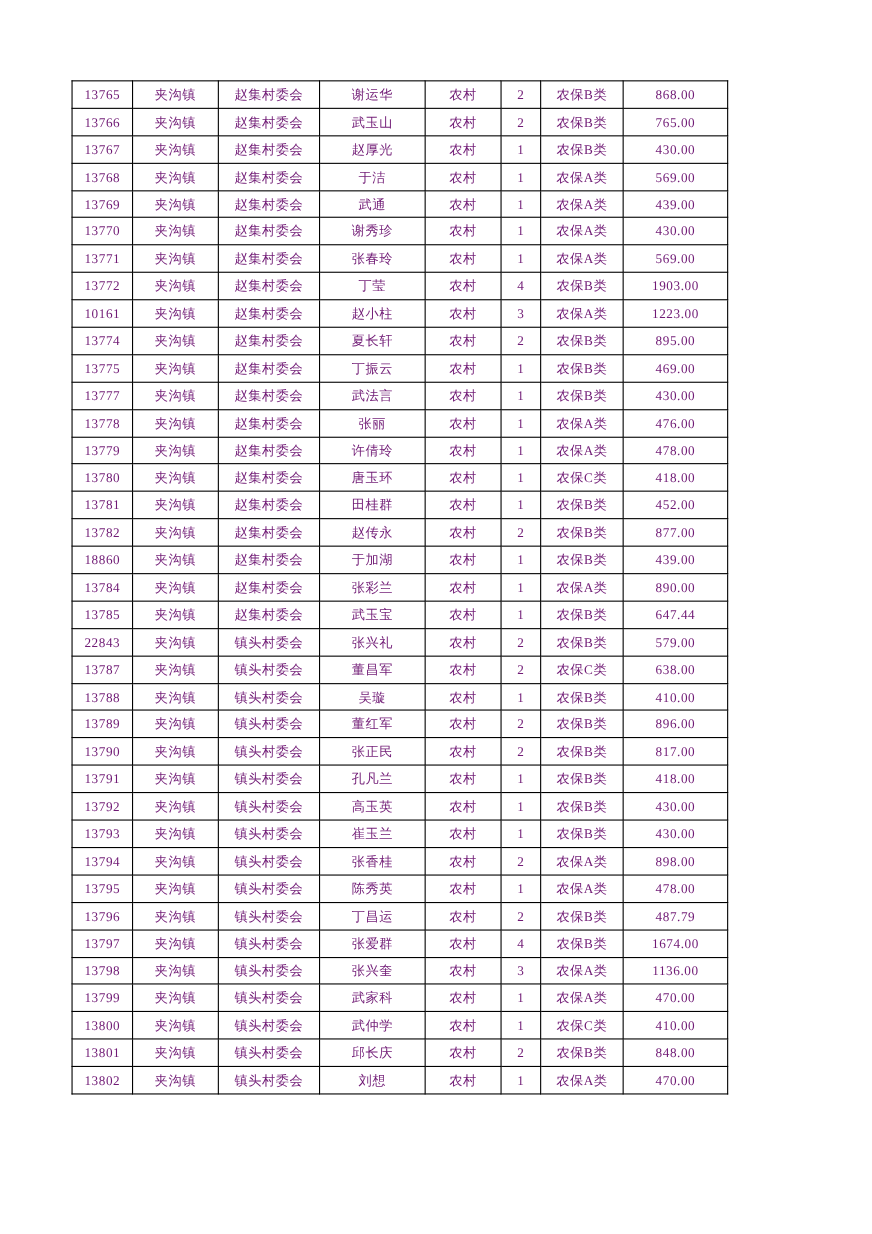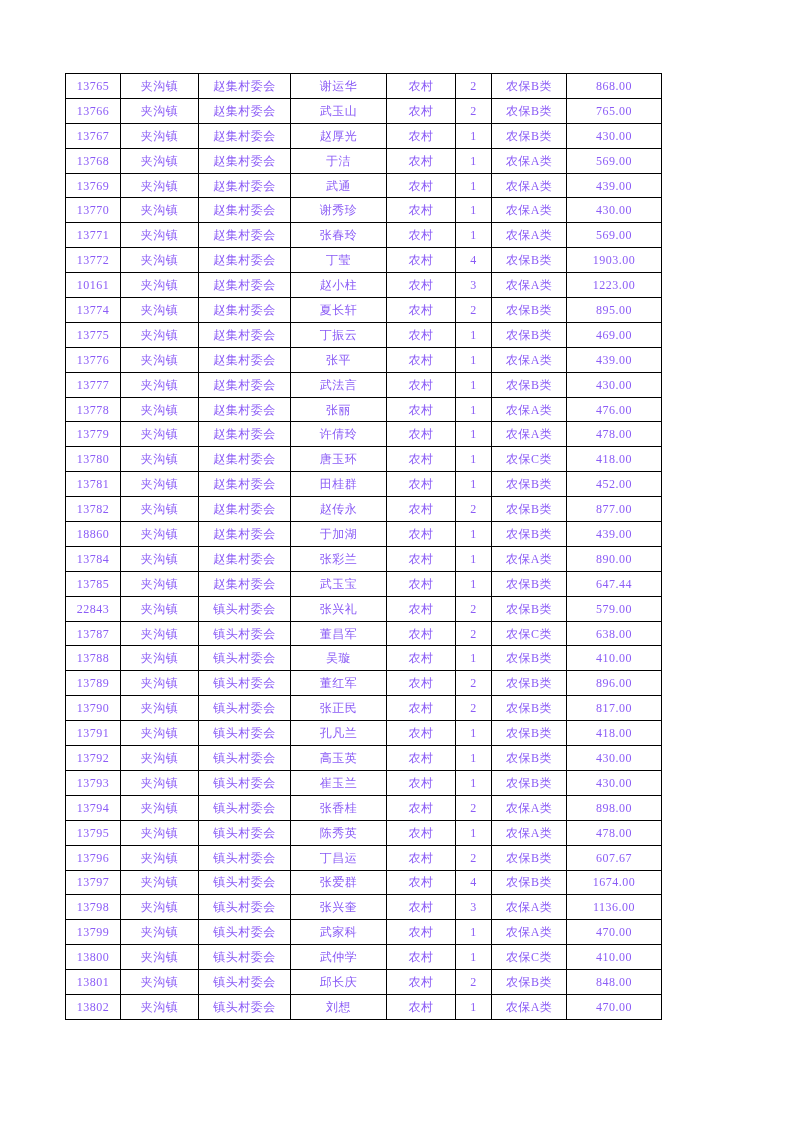"13765" table.data-table { color: #8b5cf6 -> #701a75 }
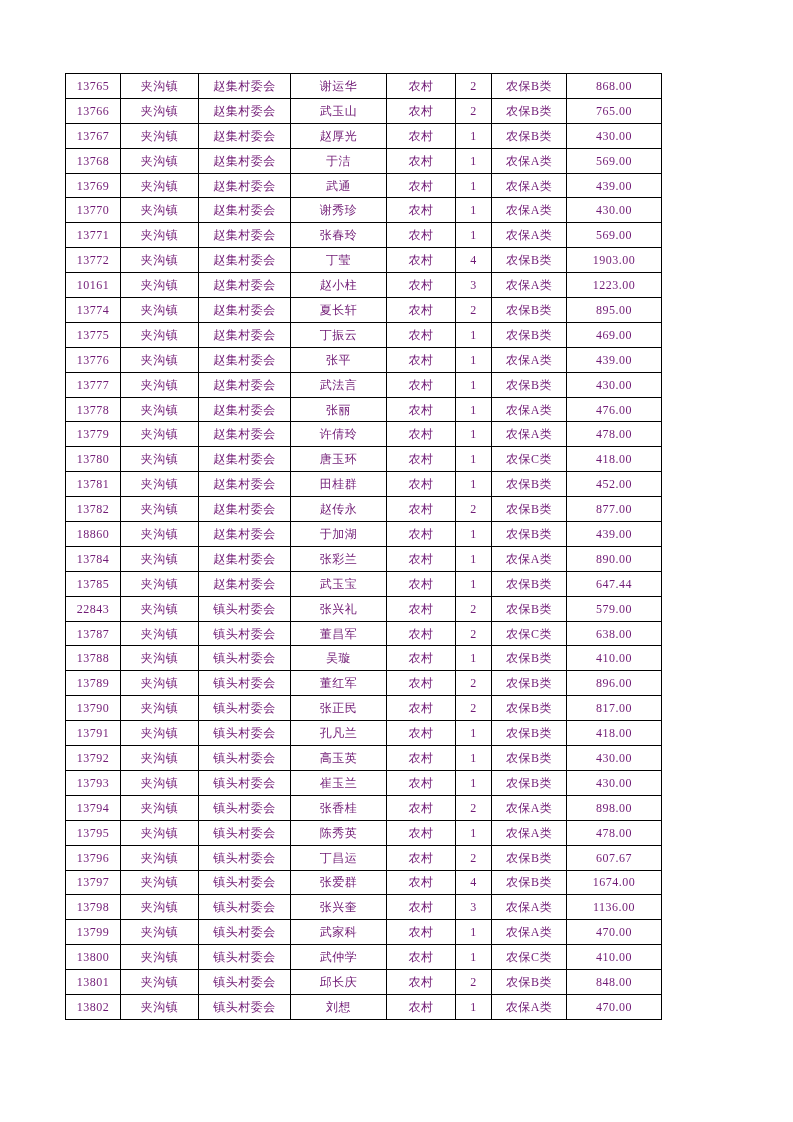"13776" tr { html: <tr> <td>13776</td> <td>夹沟镇</td> <td>赵集村委会</td> <td>张平</td> <td>农村</td> <td>1</td> <td>农保A类</td> <td>439.00</td> </tr> -> none }
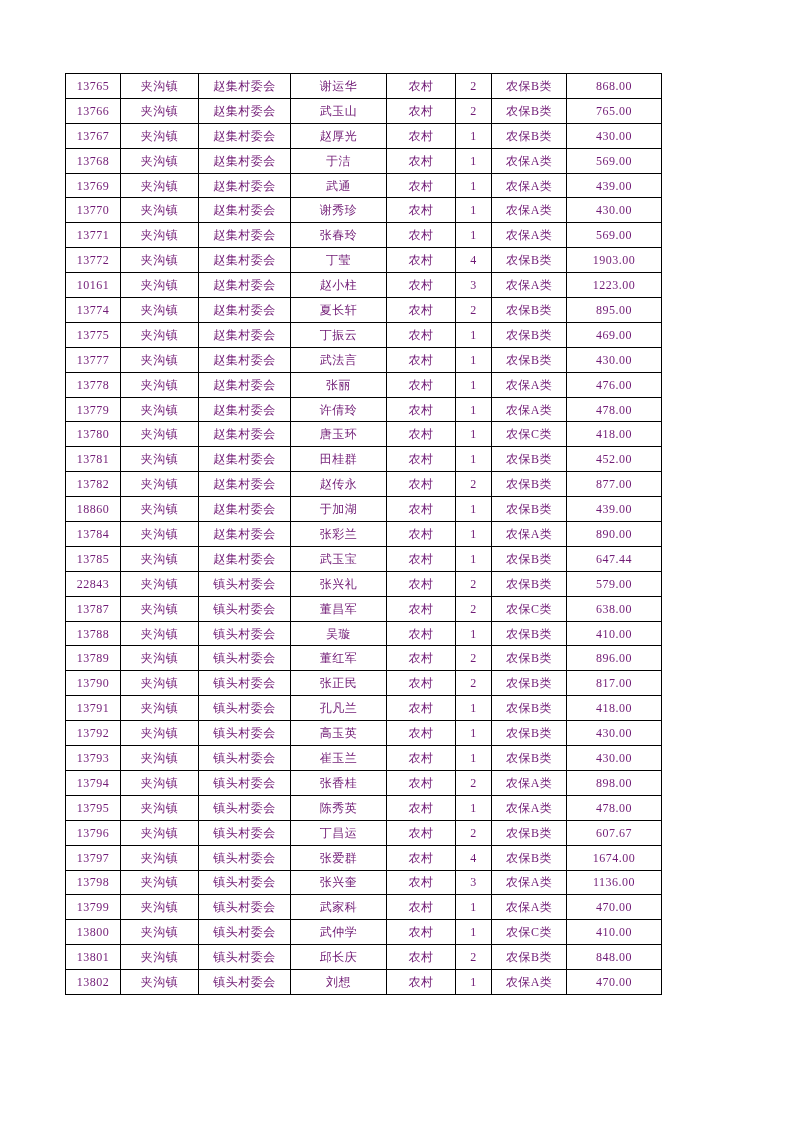"607.67" td.col-amount { text: 607.67 -> 487.79 }
